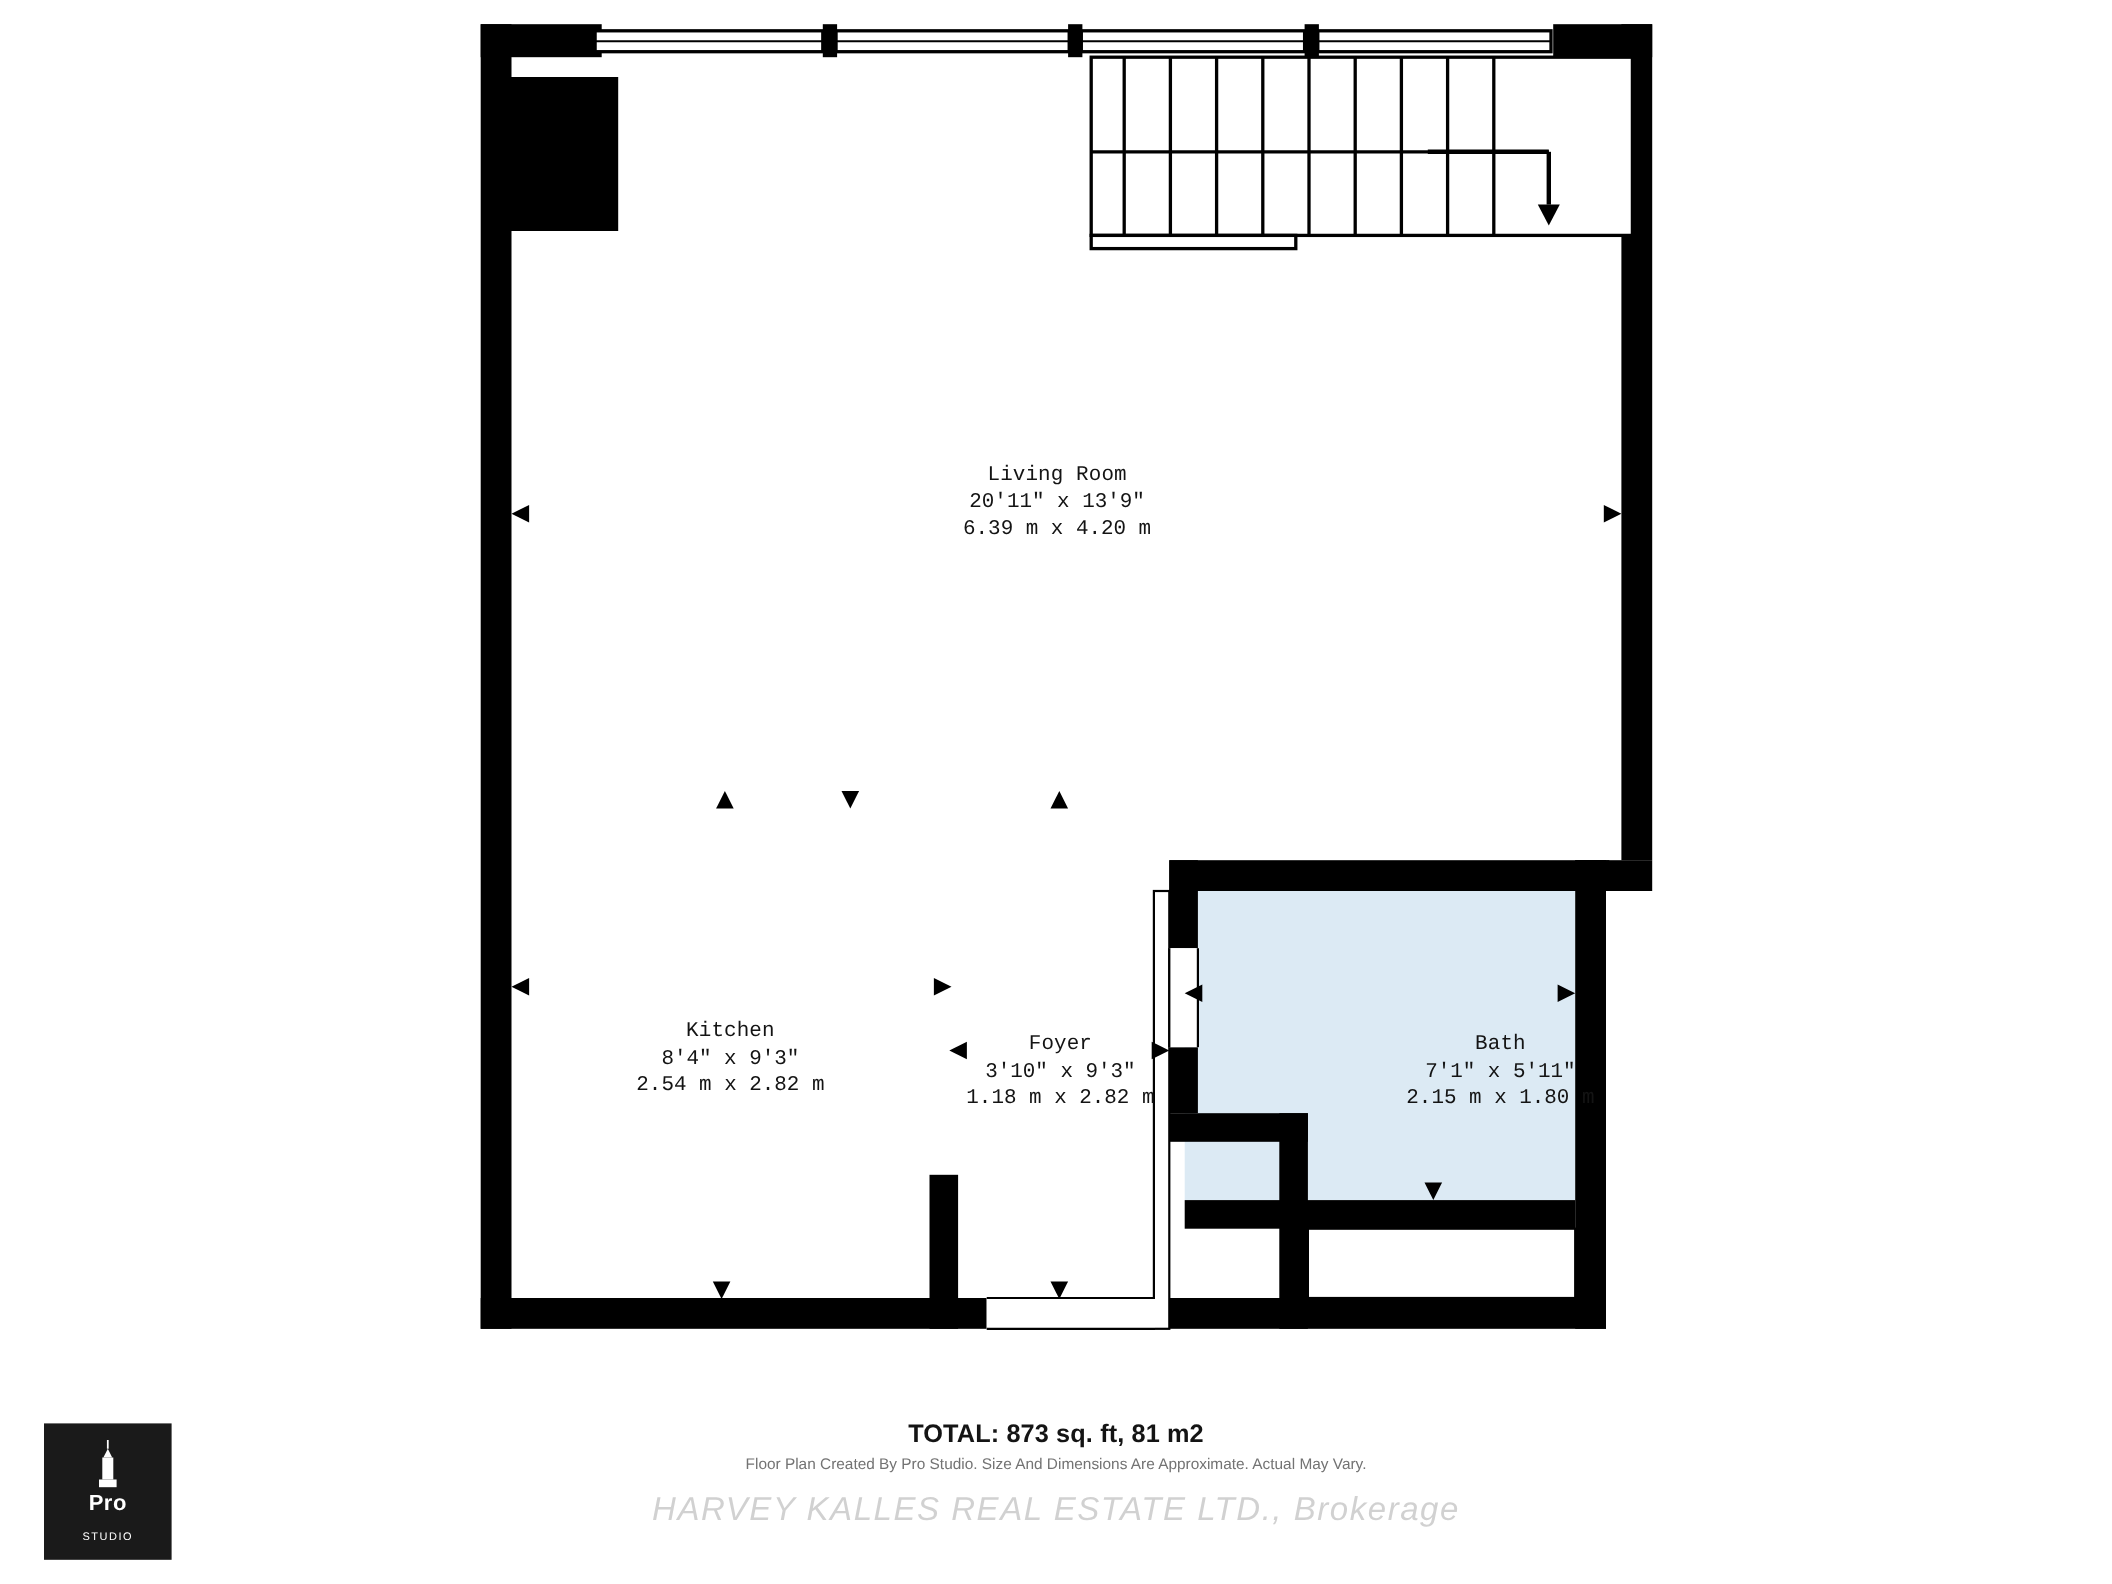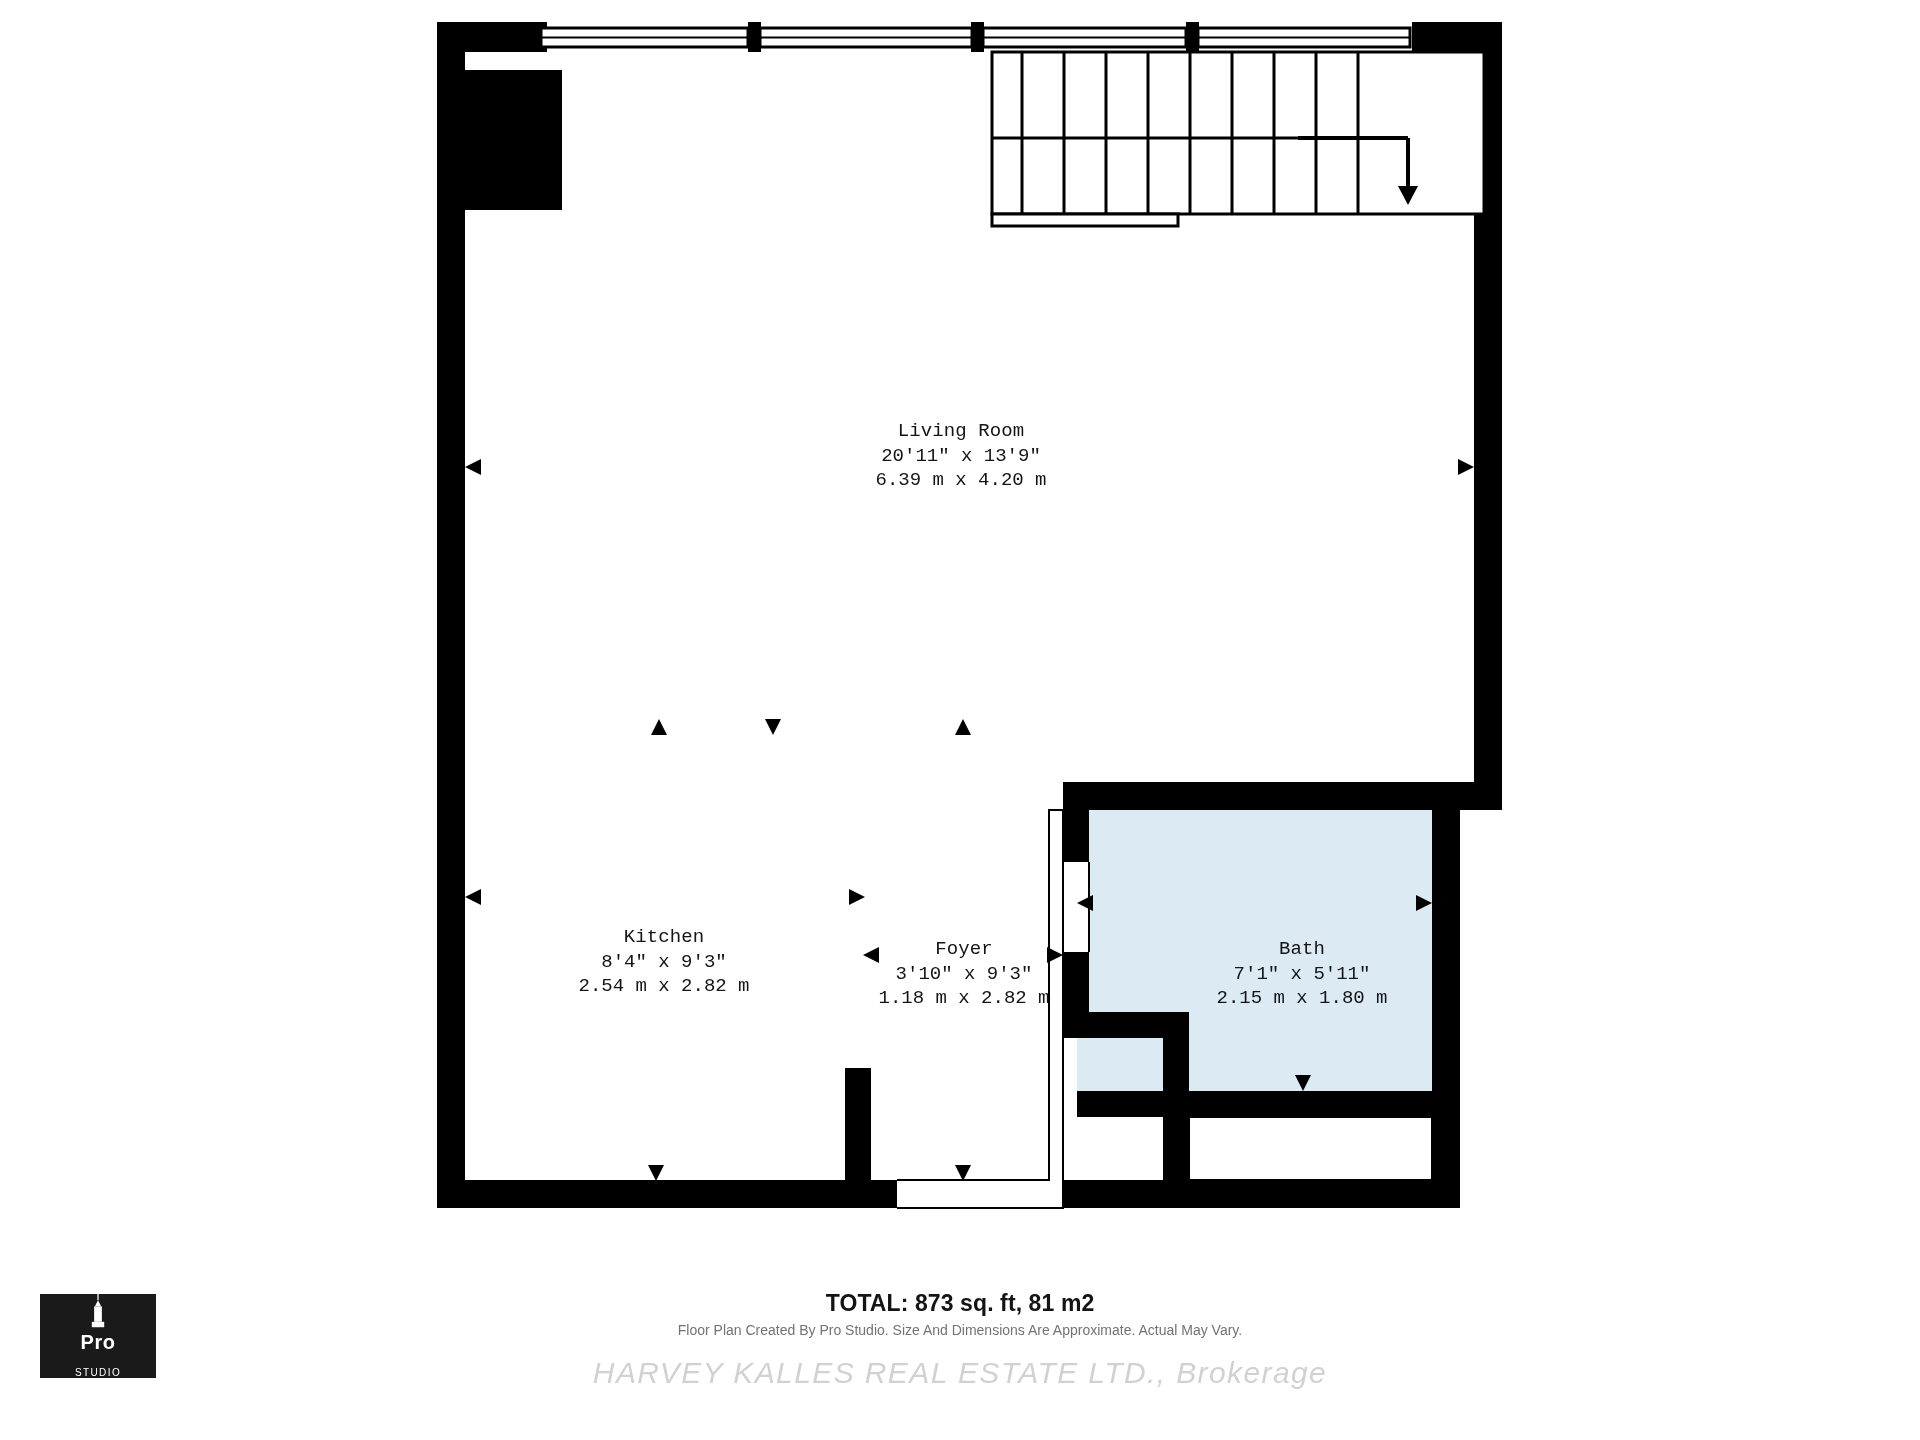"Bath" #label-bath { left: 1302px -> 1364px }
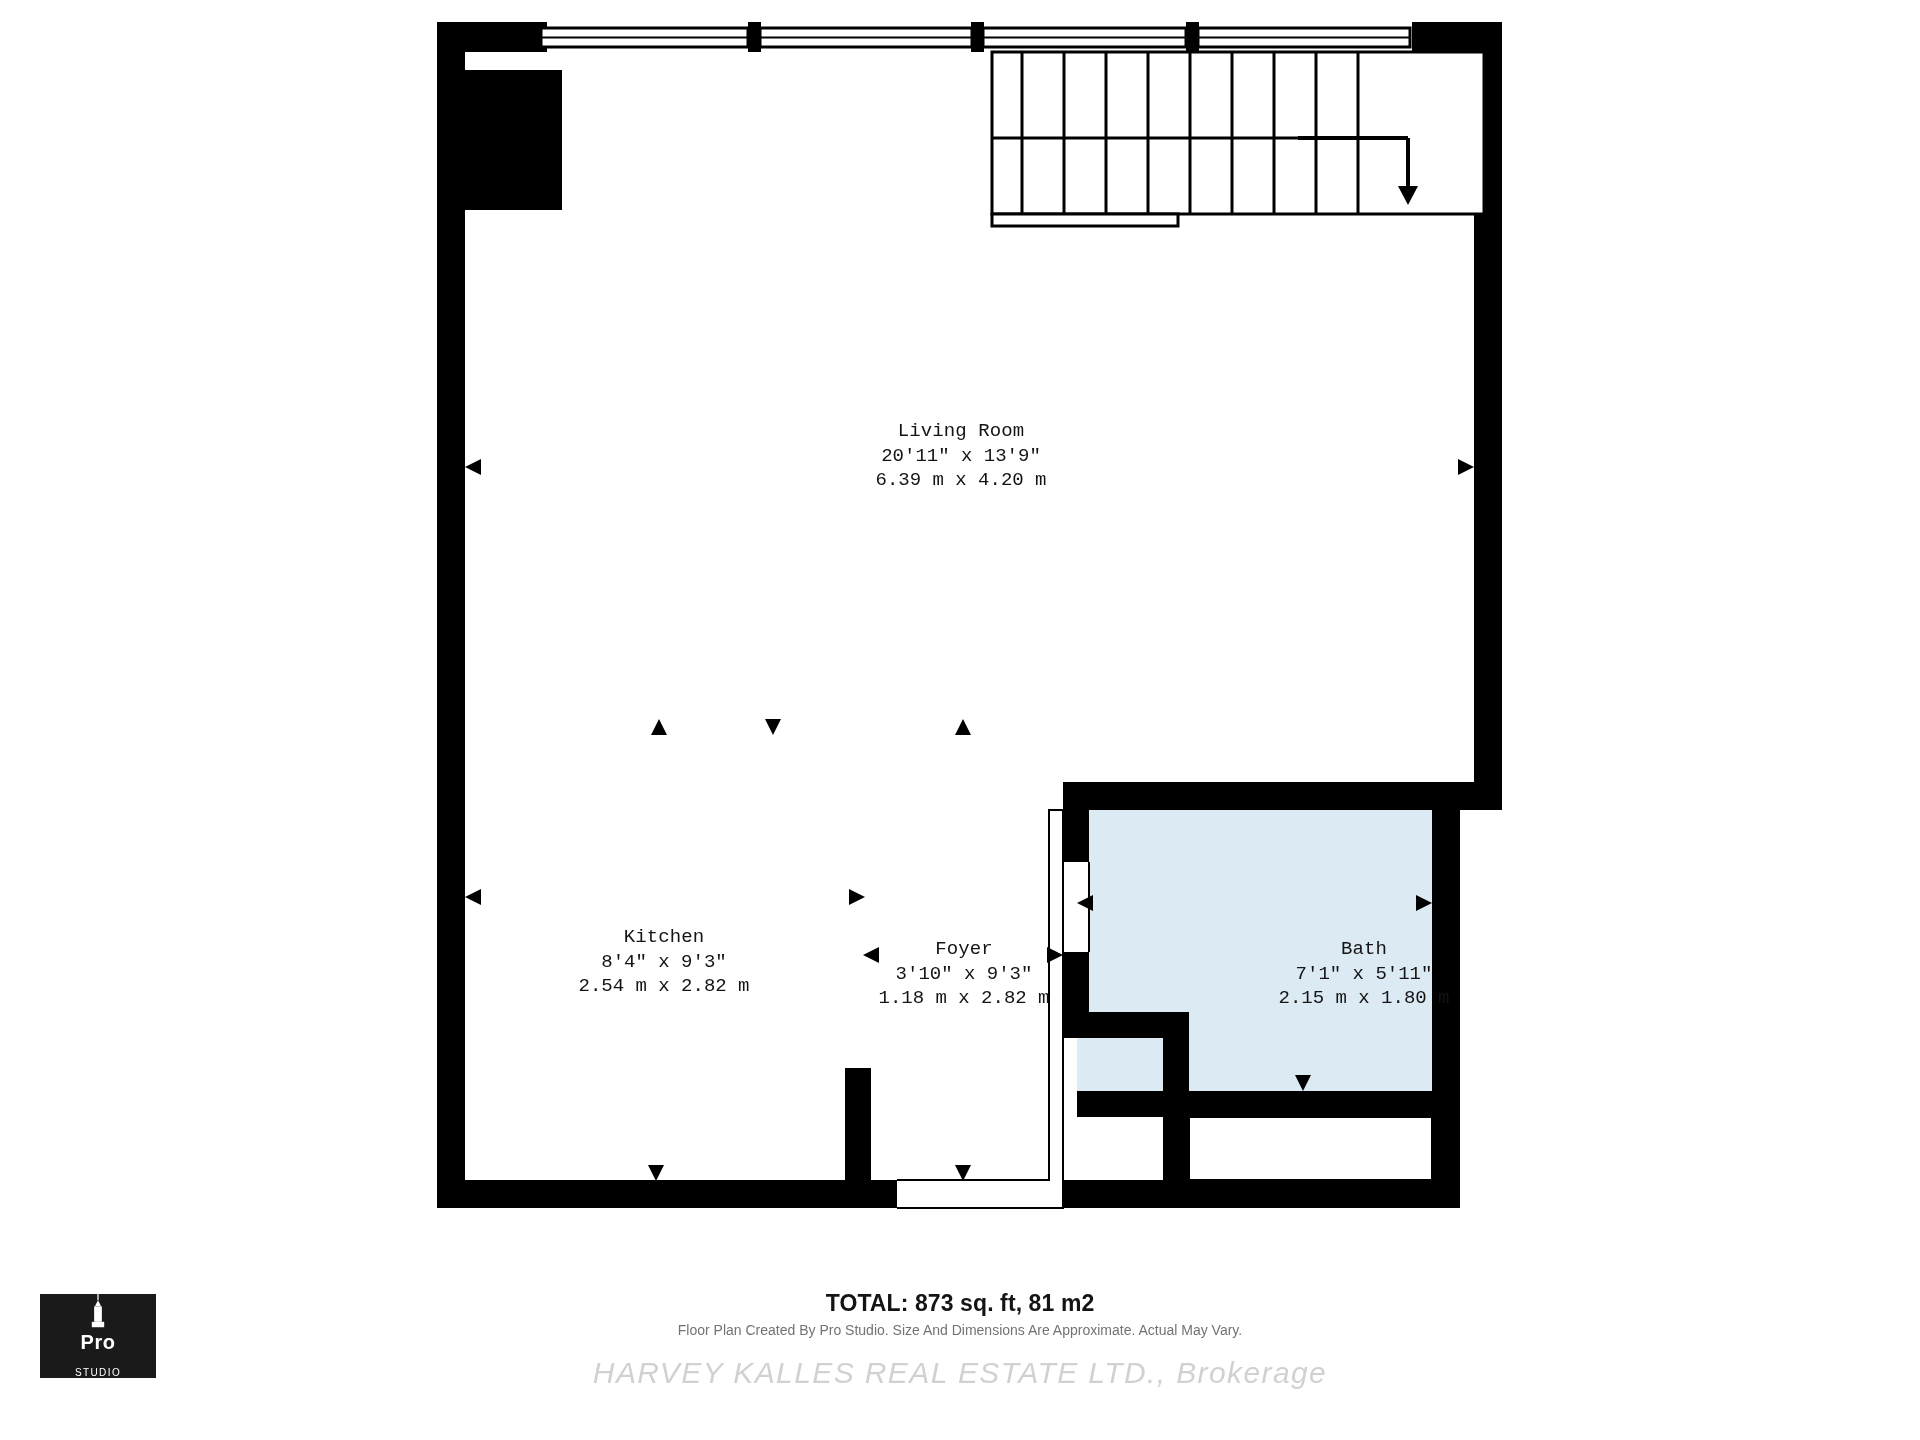"Pro" #logo { height: 84px -> 124px }
